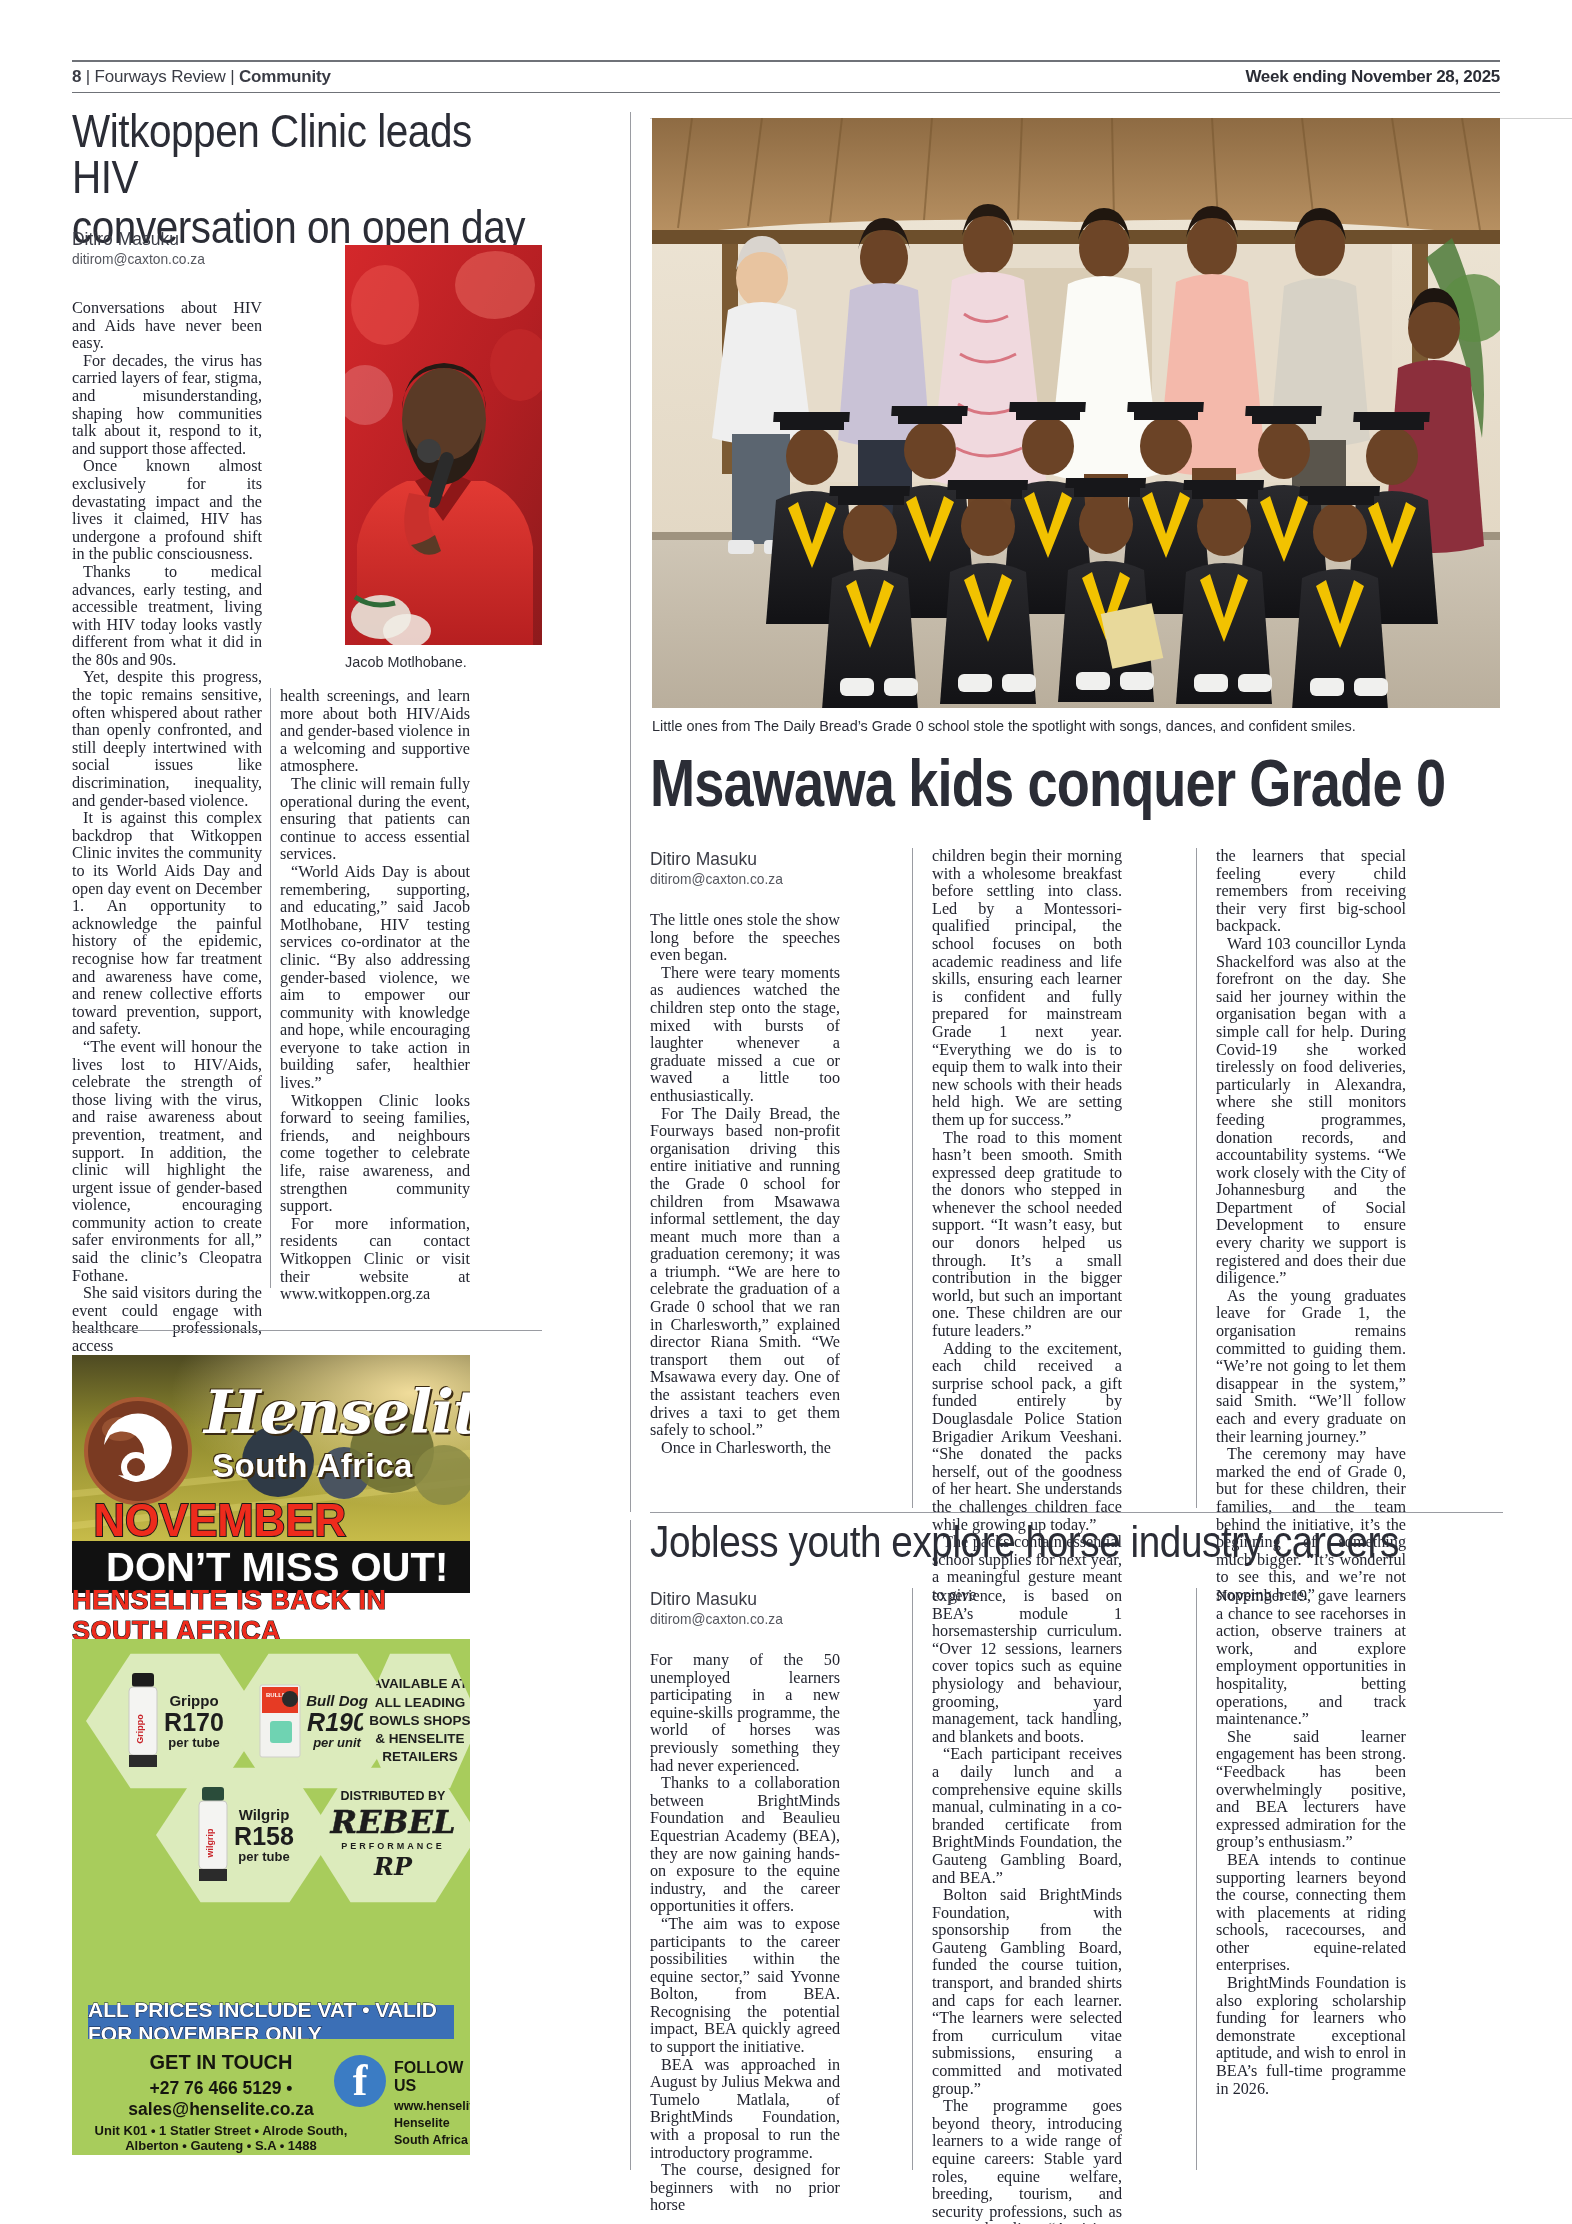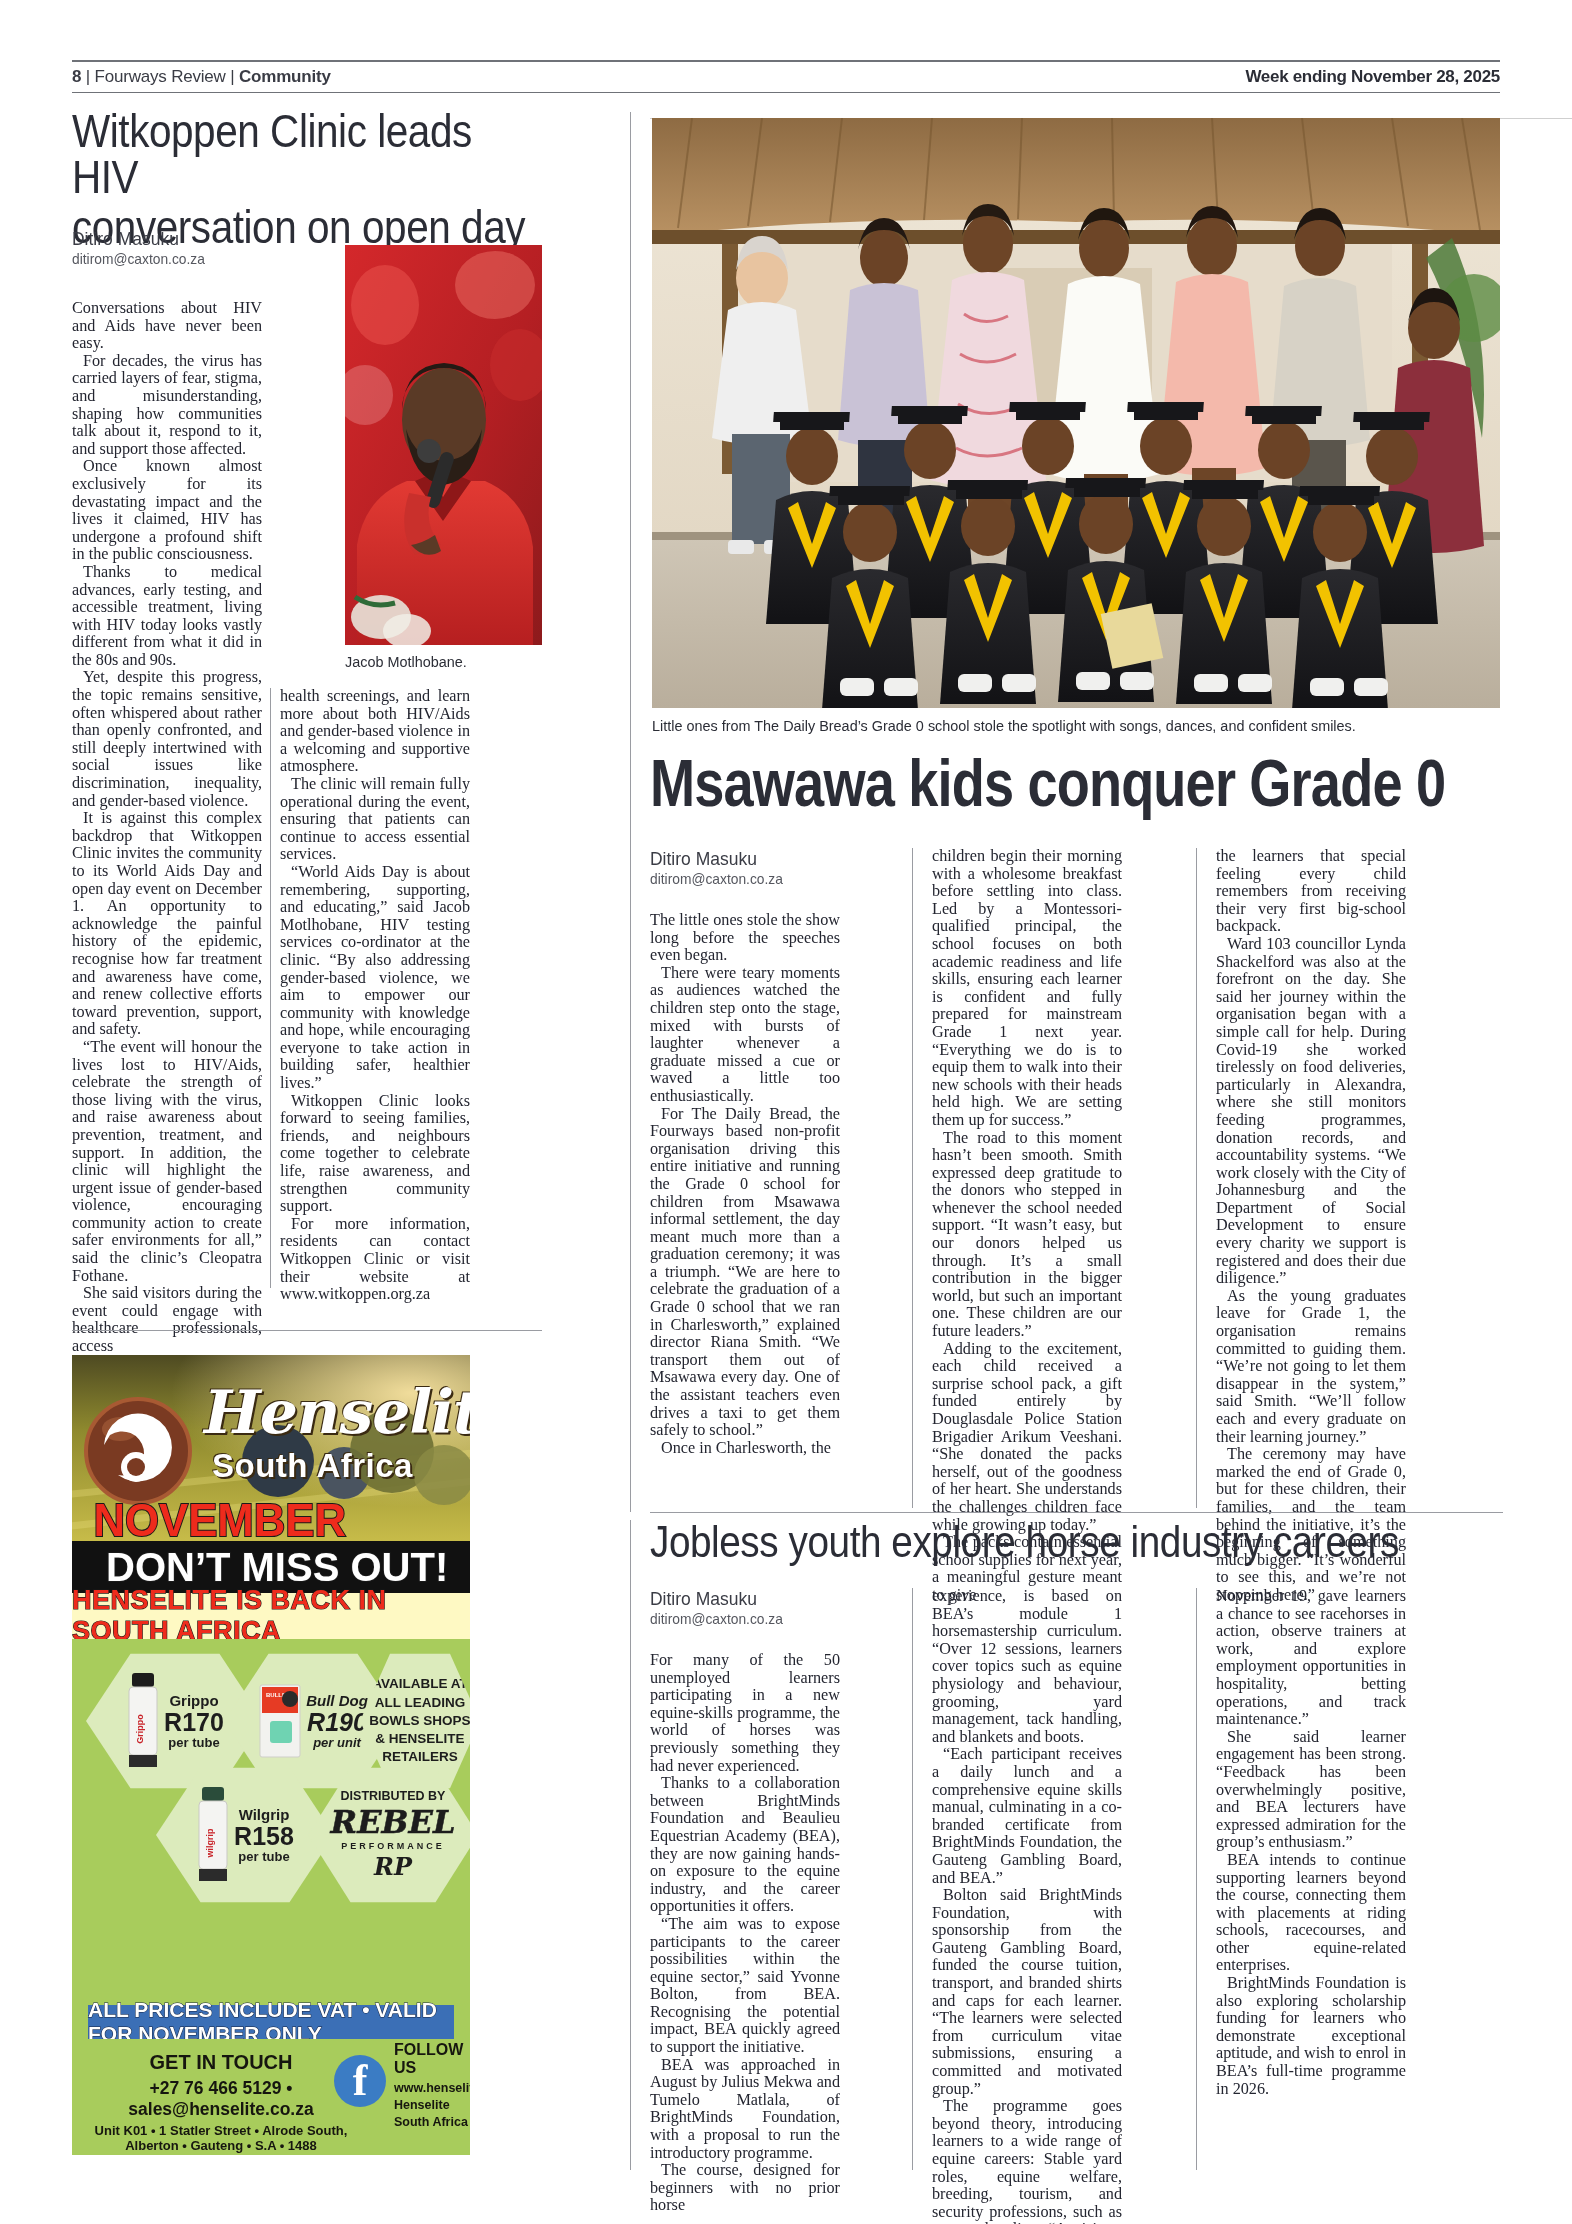"HENSELITE IS BACK IN SOUTH" div { background: #fef9c3 -> #ffffff }
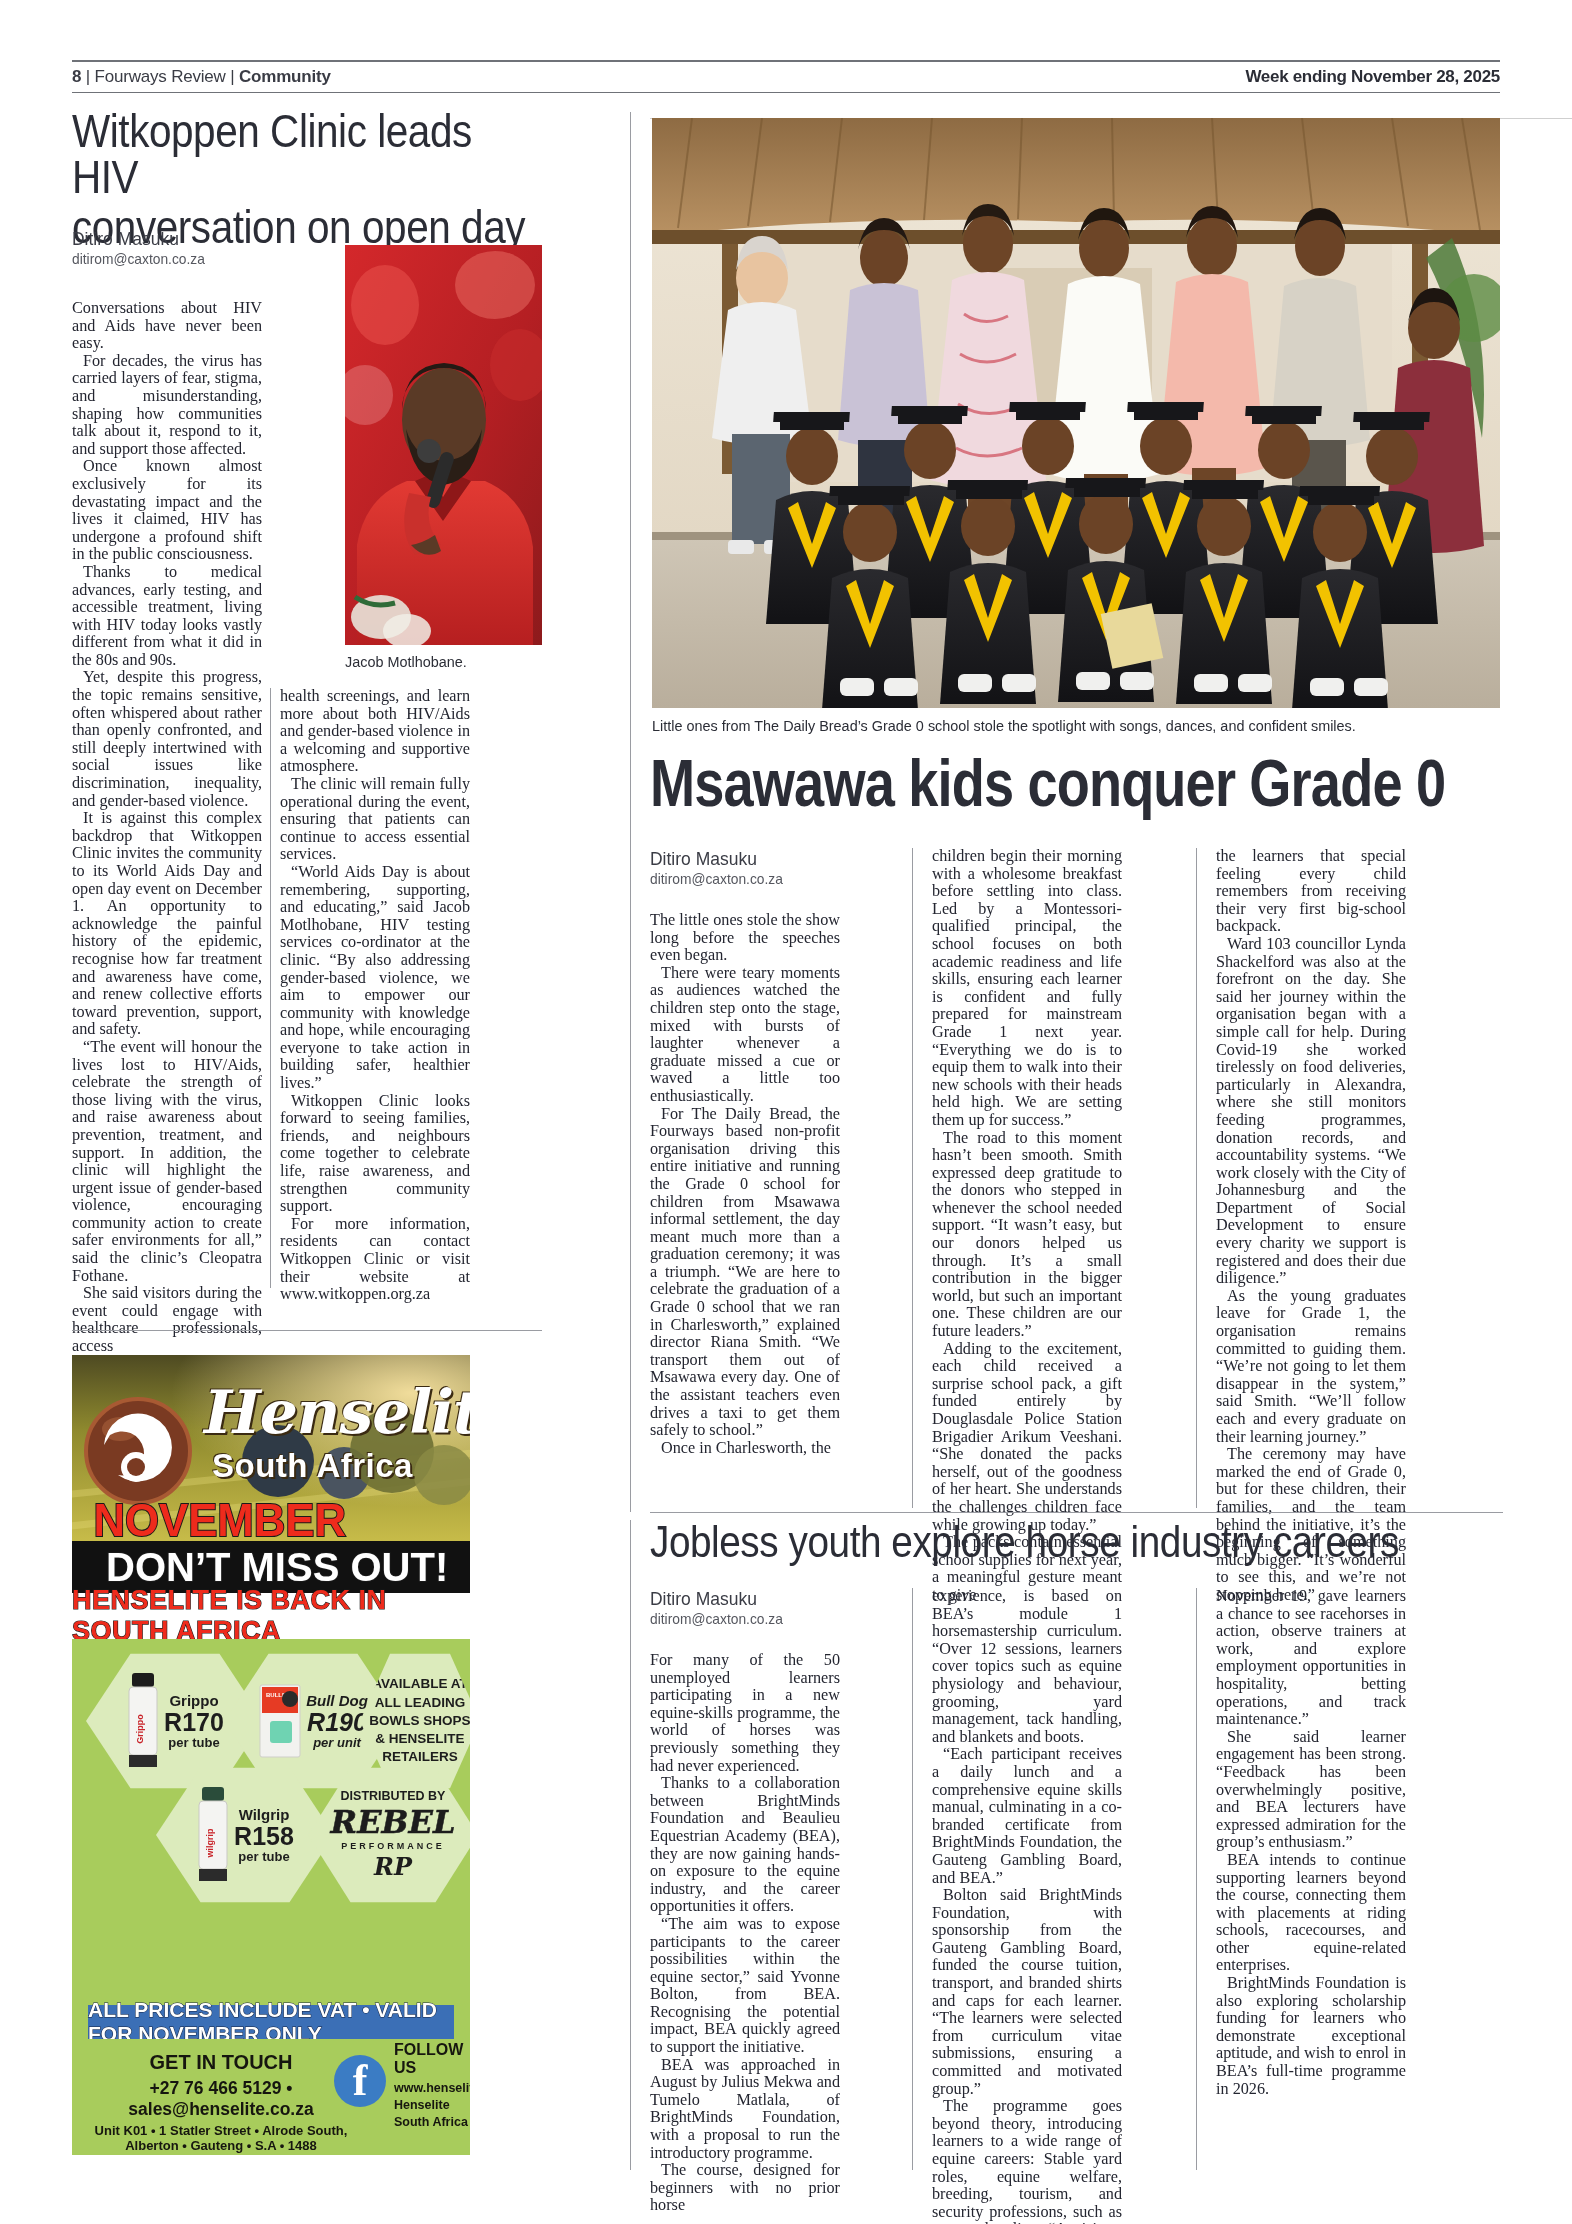"FOLLOW US" div.follow { top: 2px -> 20px }
